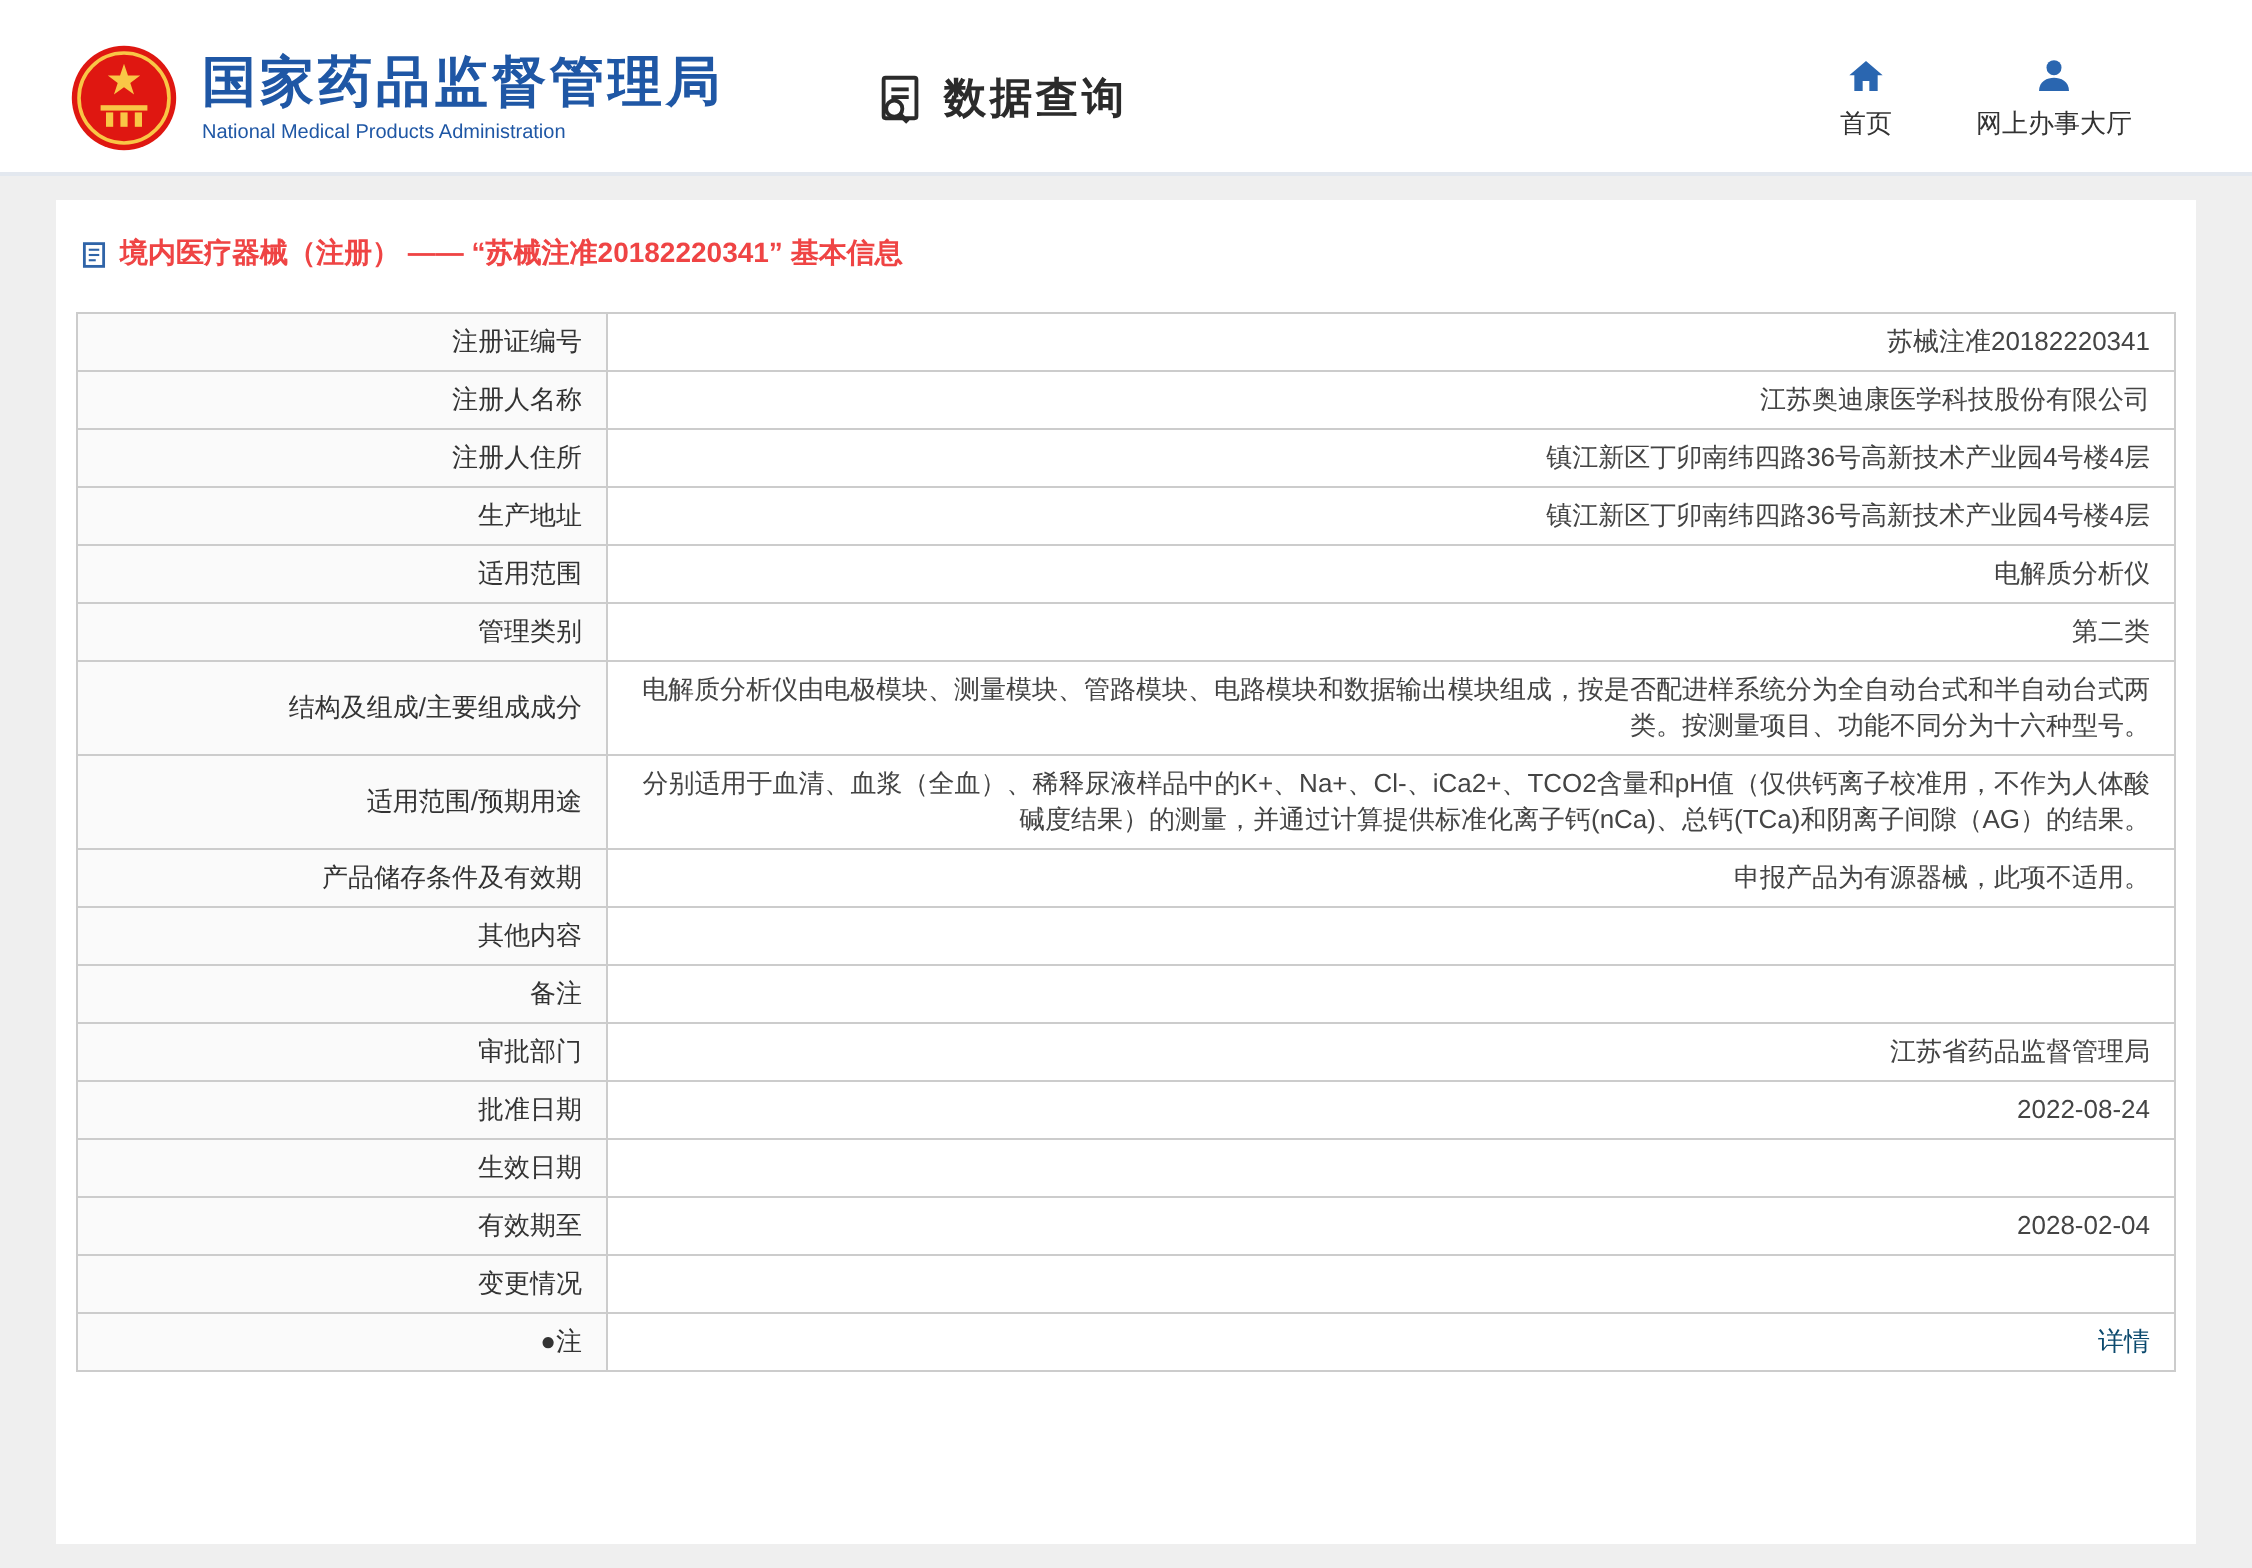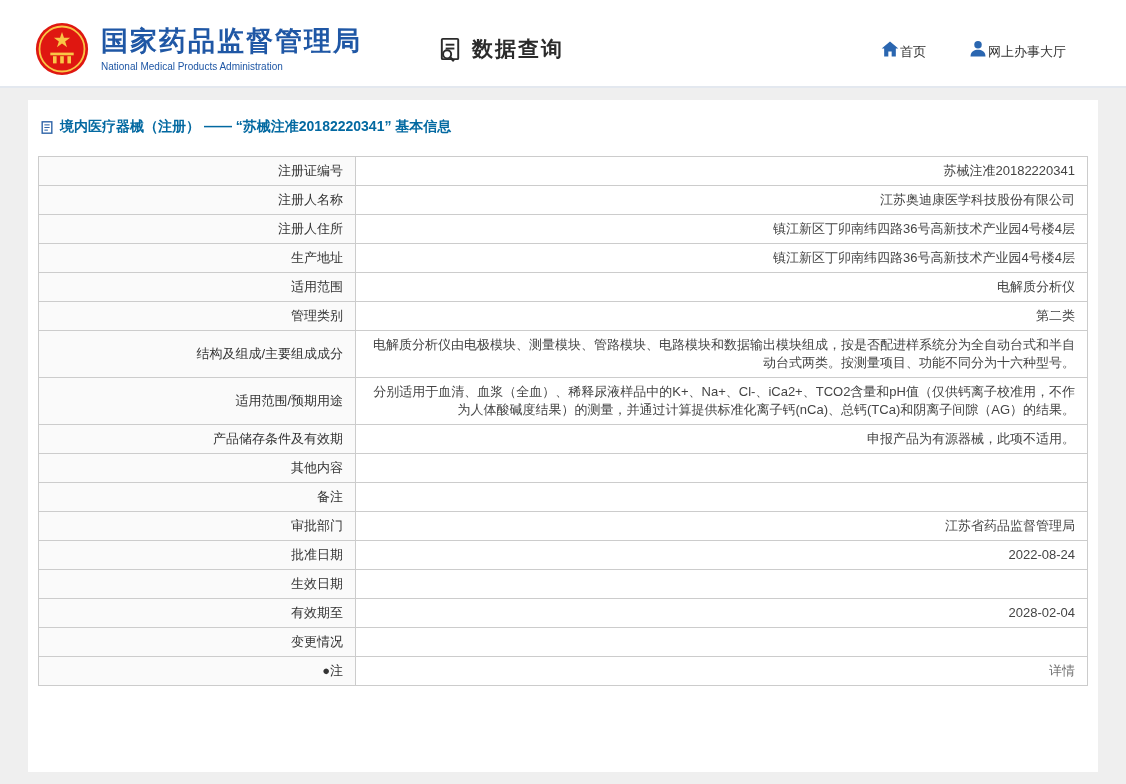"首页" .nav-item { flex-direction: row -> column }
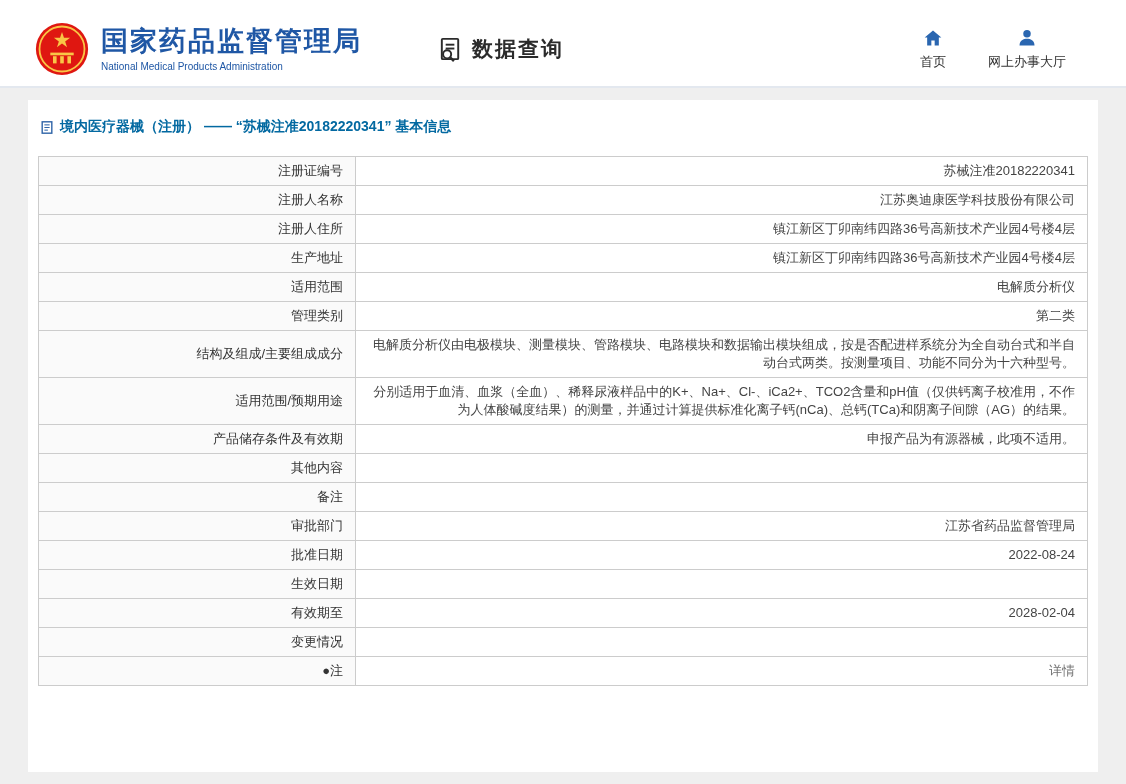"境内医疗器械（注册） —— “苏械注准20182220341” 基本信息" .page-title { color: #0369a1 -> #ef4444 }
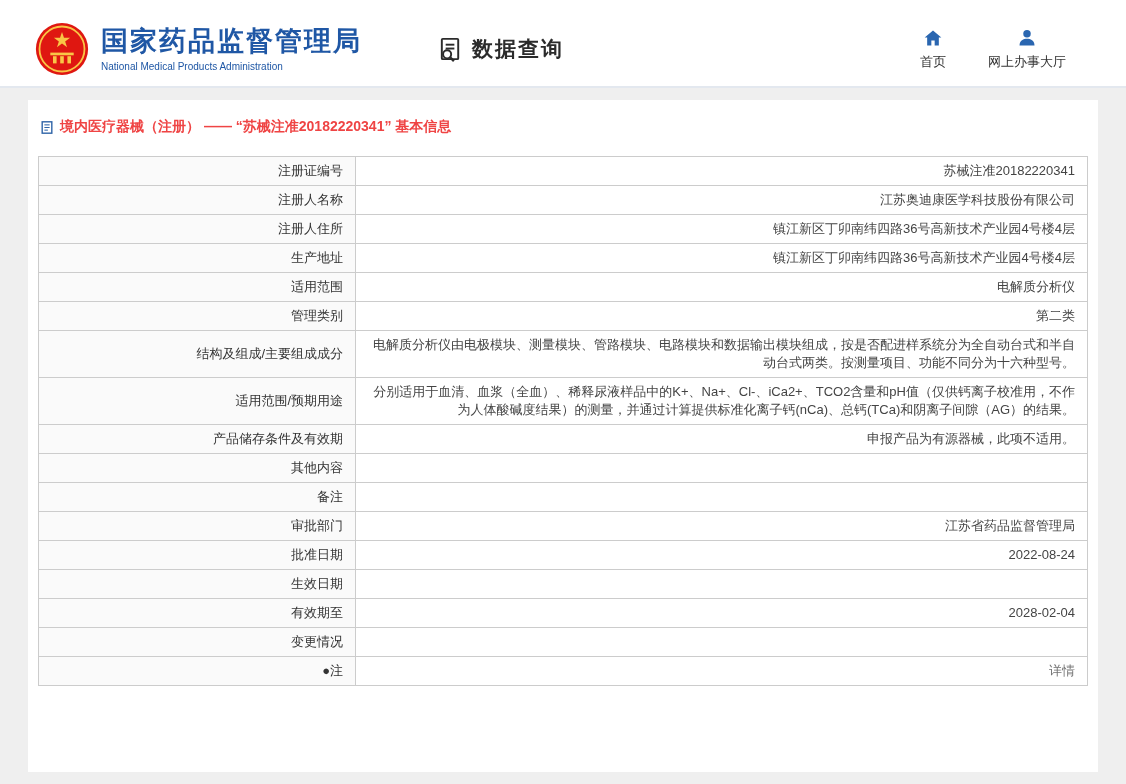"注册证编号" td.lbl { width: 317px -> 265px }
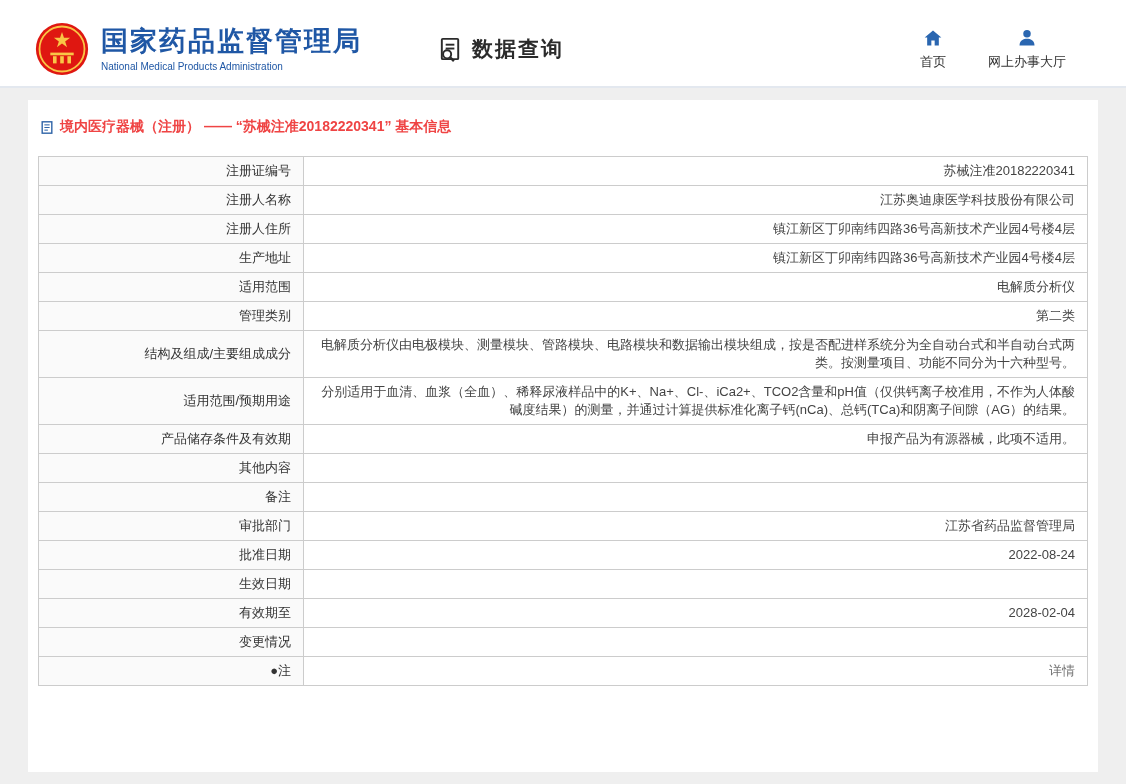"详情" a.detail-link { color: #737373 -> #0c4a6e }
